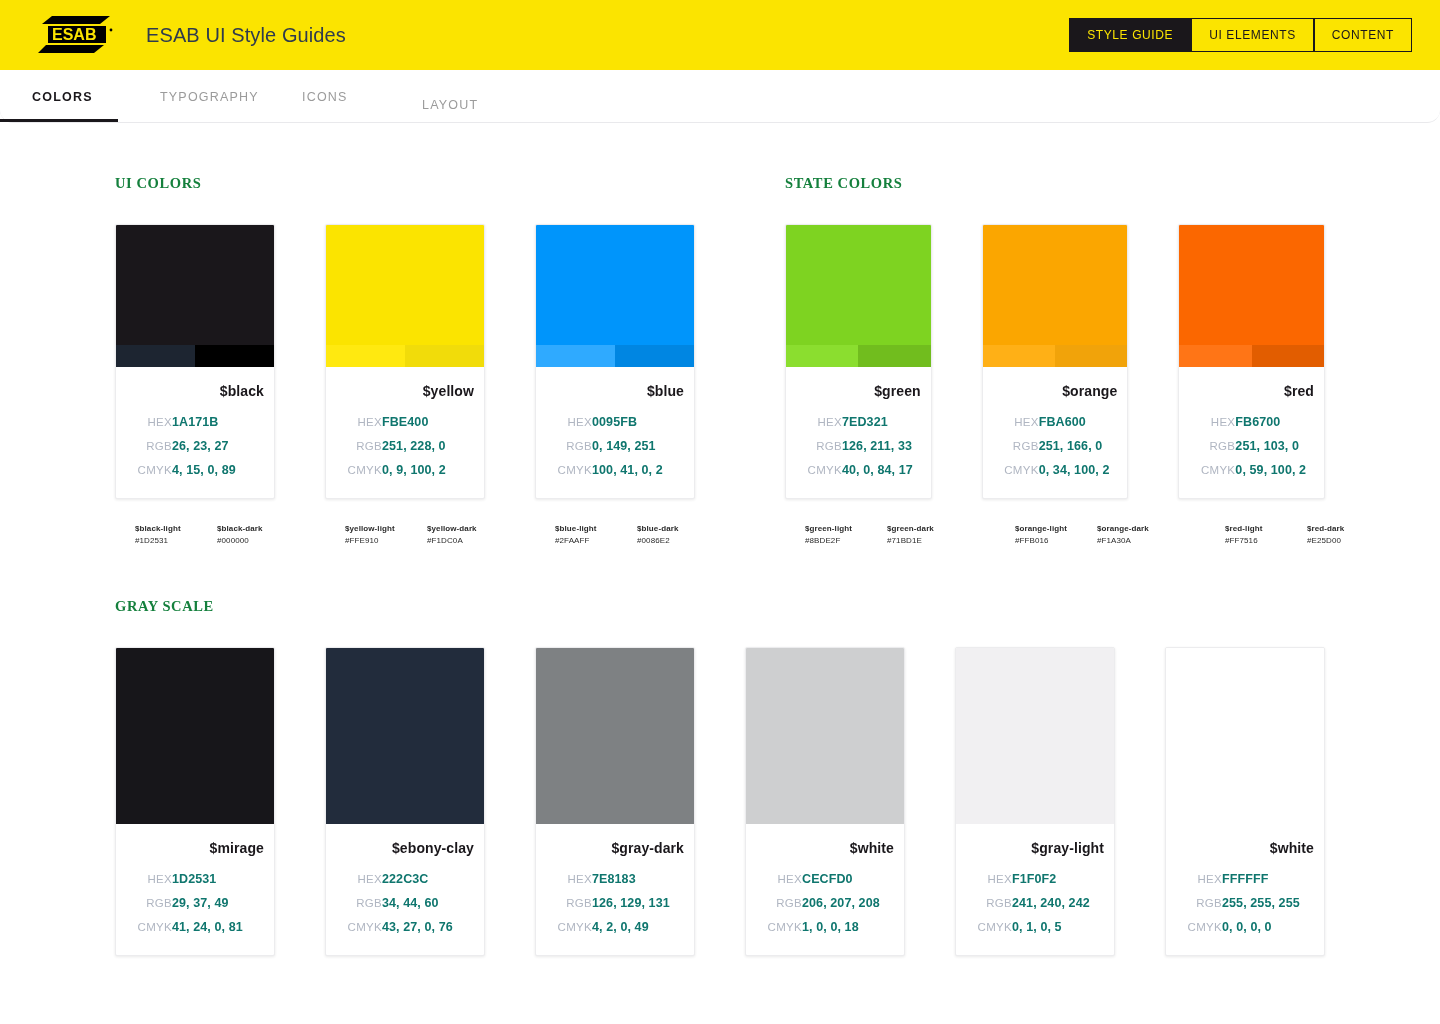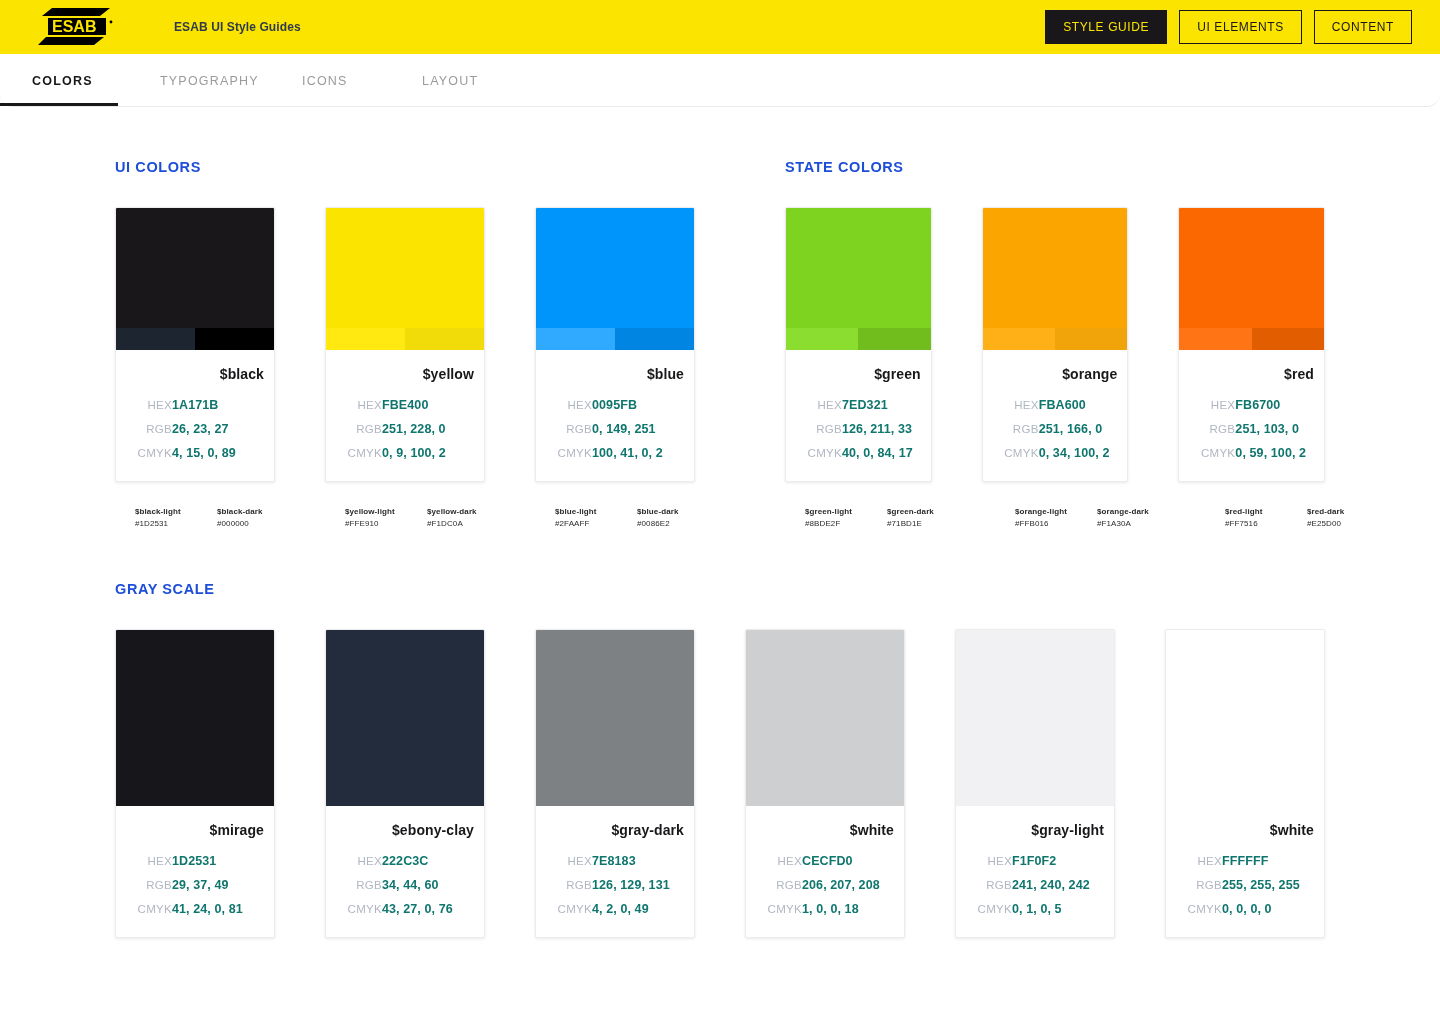"ESAB" .header { height: 54px -> 70px }
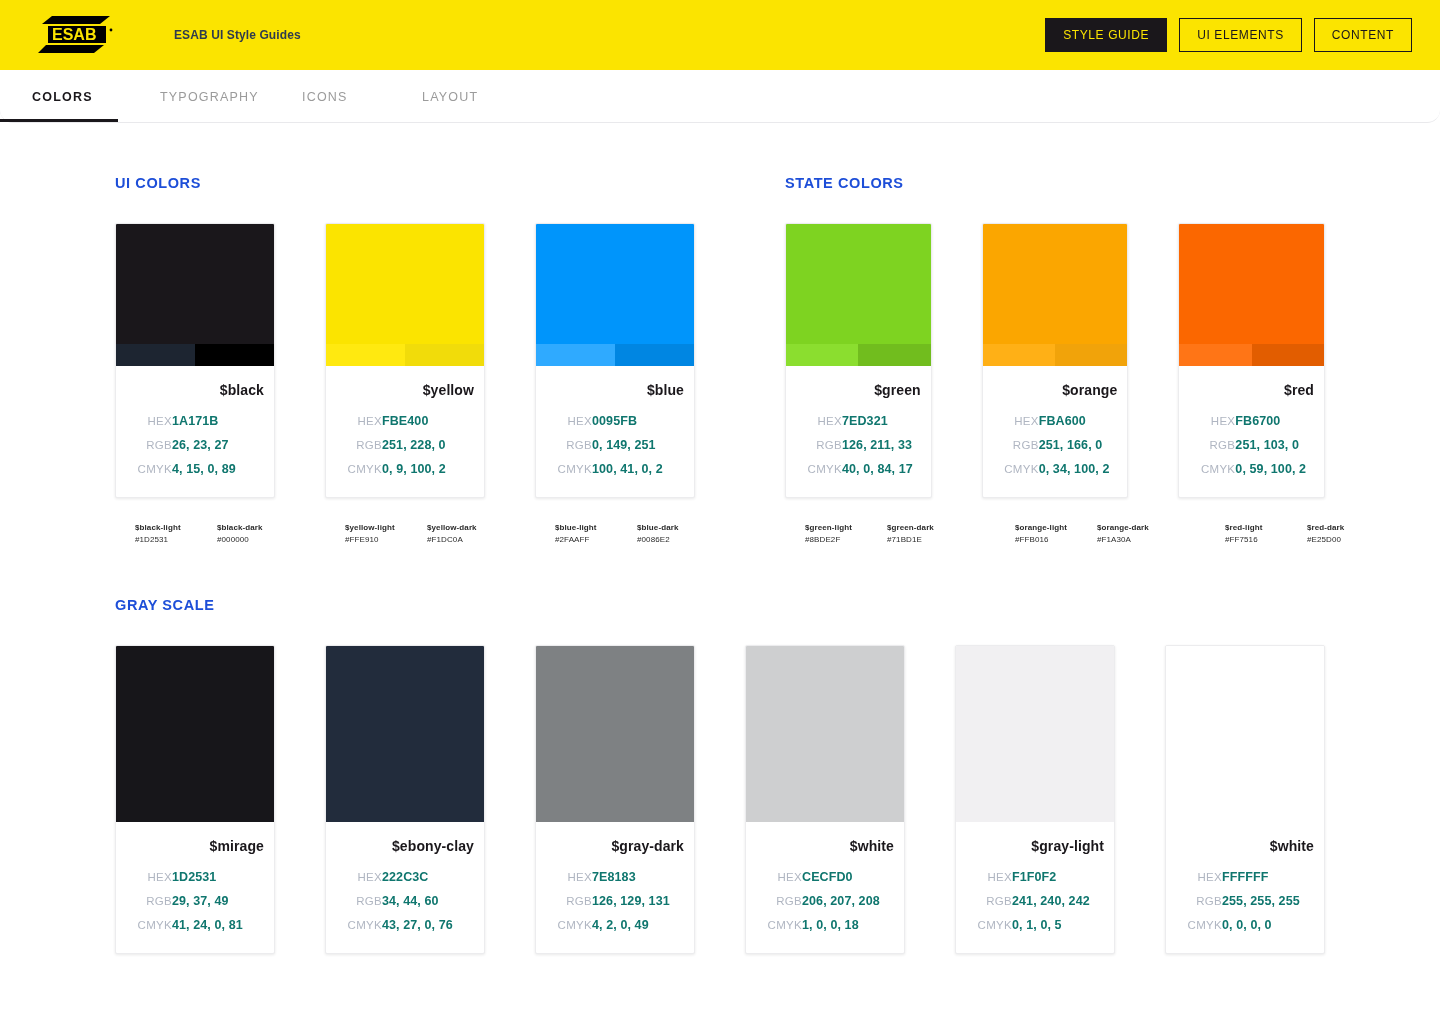"ESAB UI Style Guides" .header-title { font-size: 12px -> 20px; font-weight: bold -> normal; margin-left: 56px -> 28px }
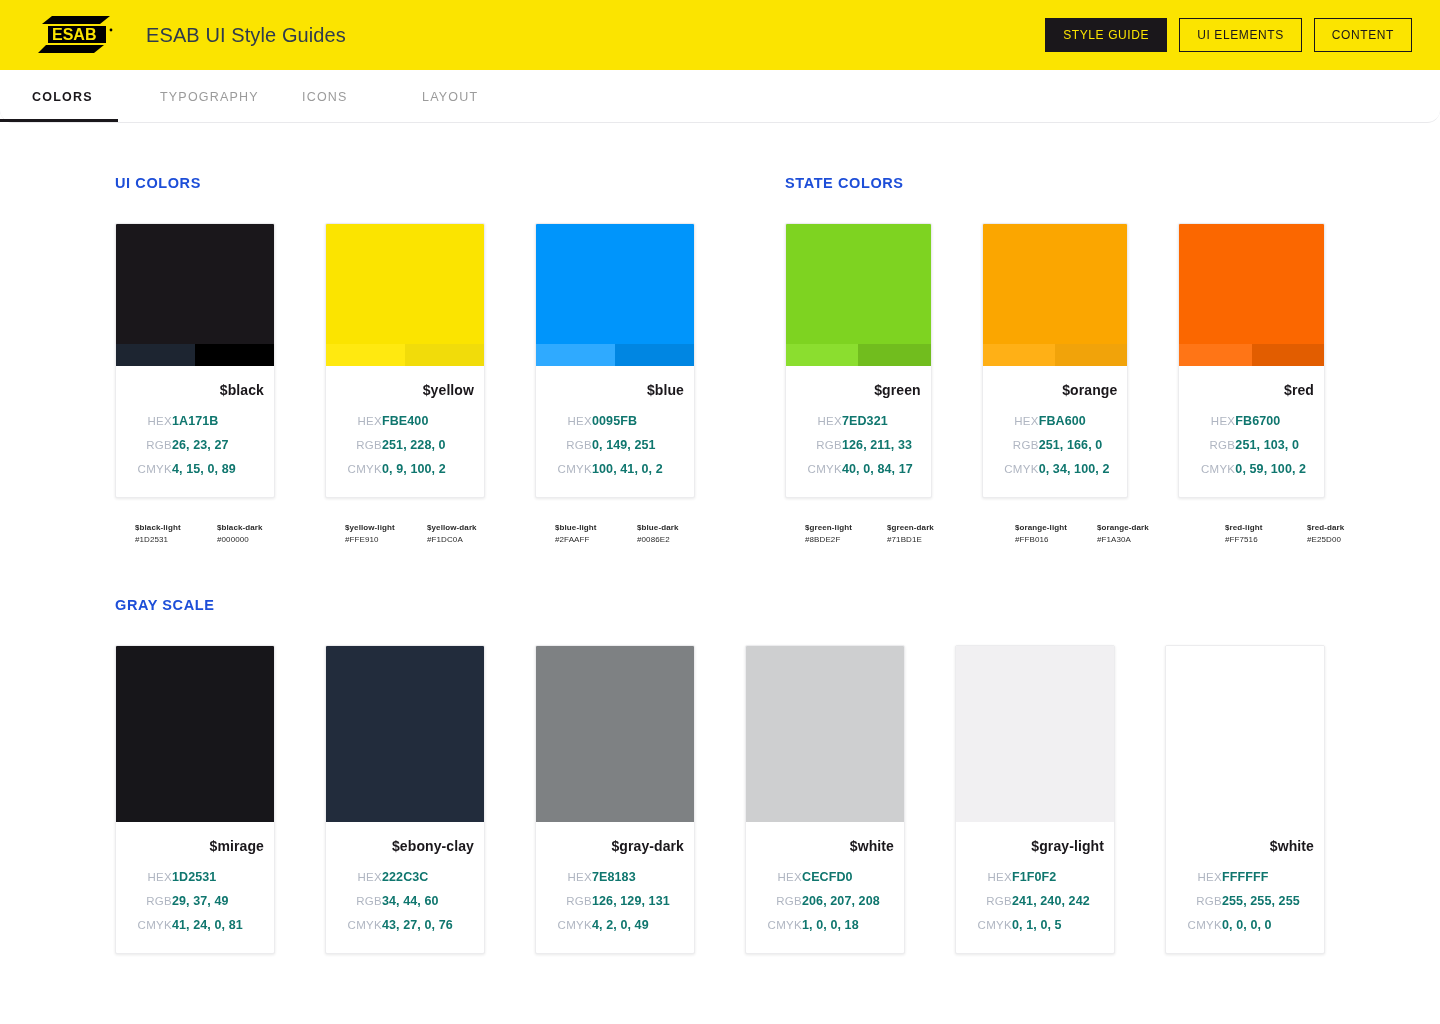"STYLE GUIDE" .header-actions { gap: 12px -> none }
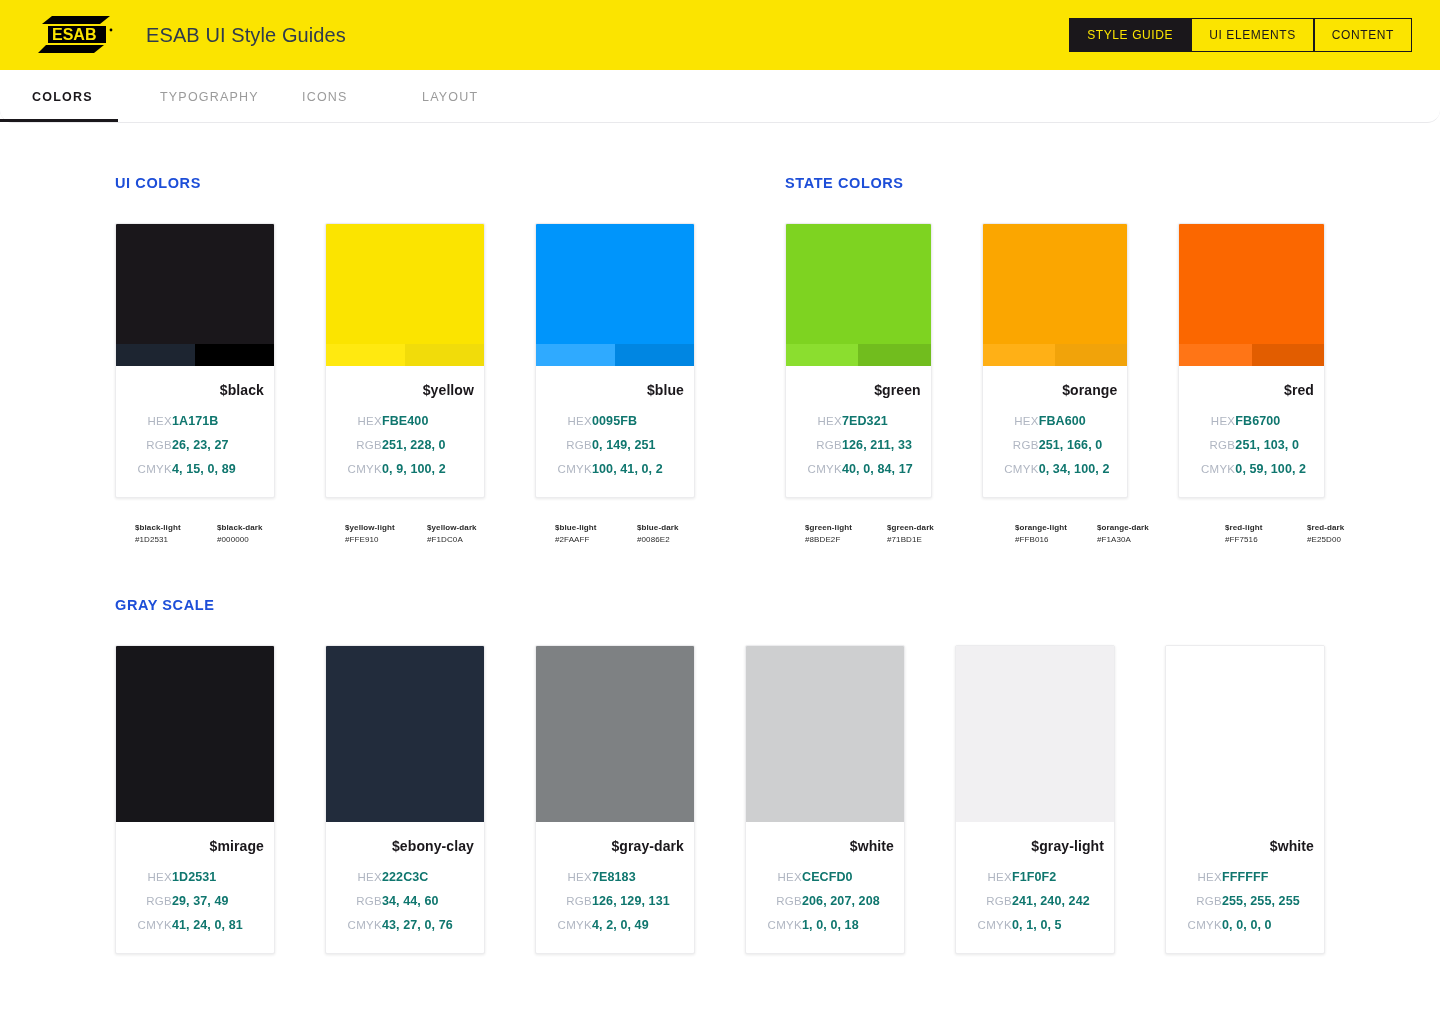"LAYOUT" .tab-3 { margin-top: none -> 8px }
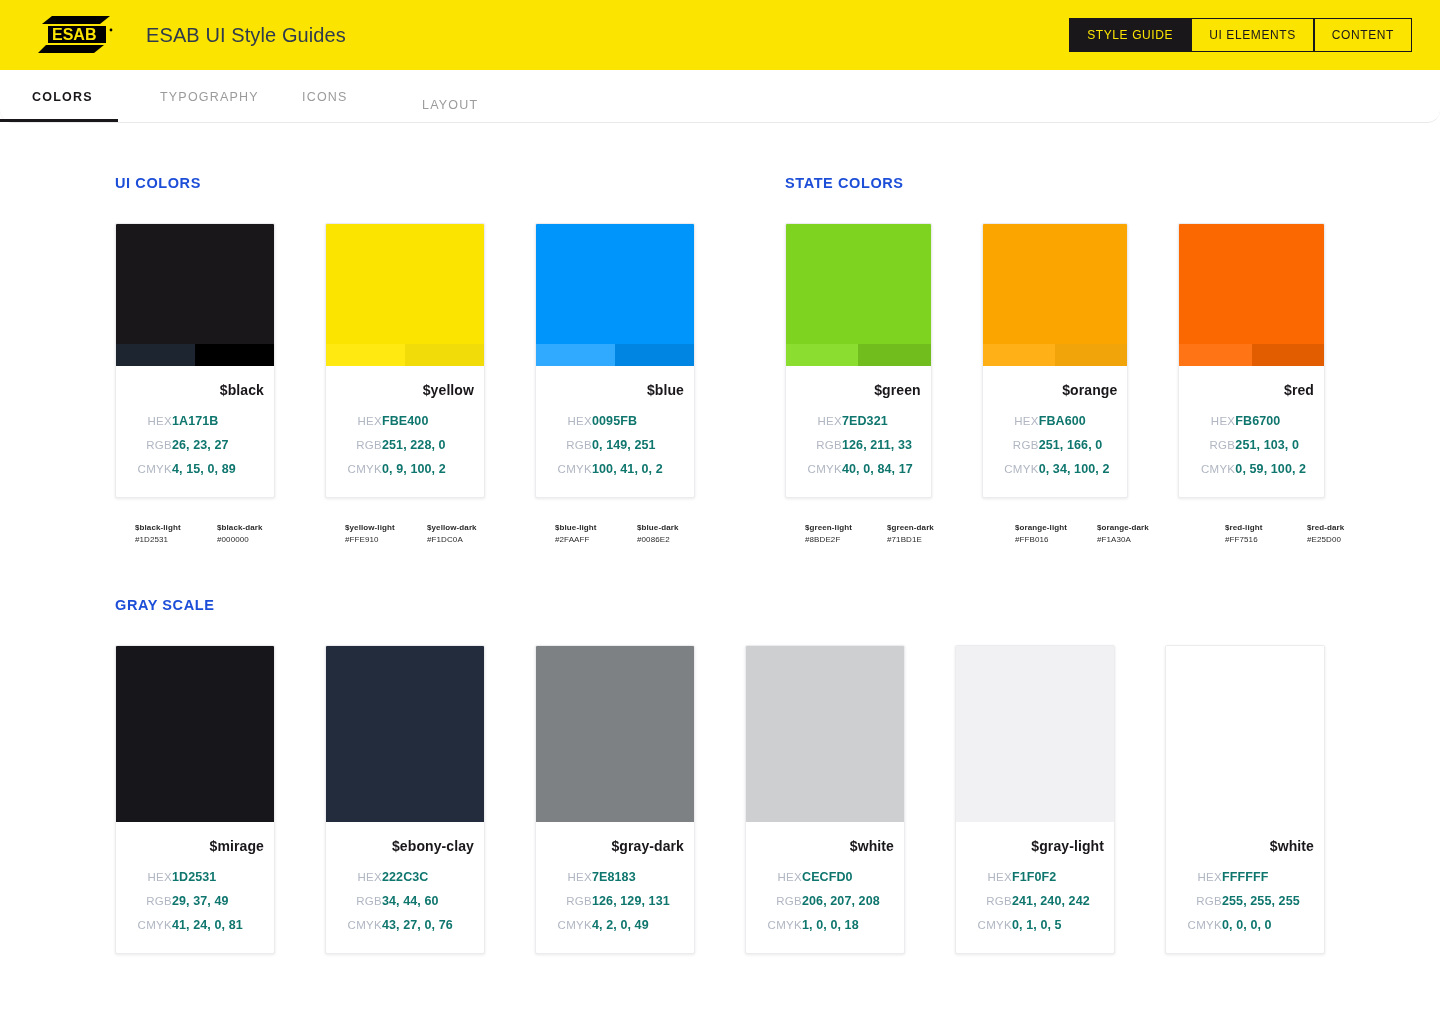"UI COLORS" .section-title { color: #1d4ed8 -> #15803d; font-family: none -> Liberation Serif, serif }
